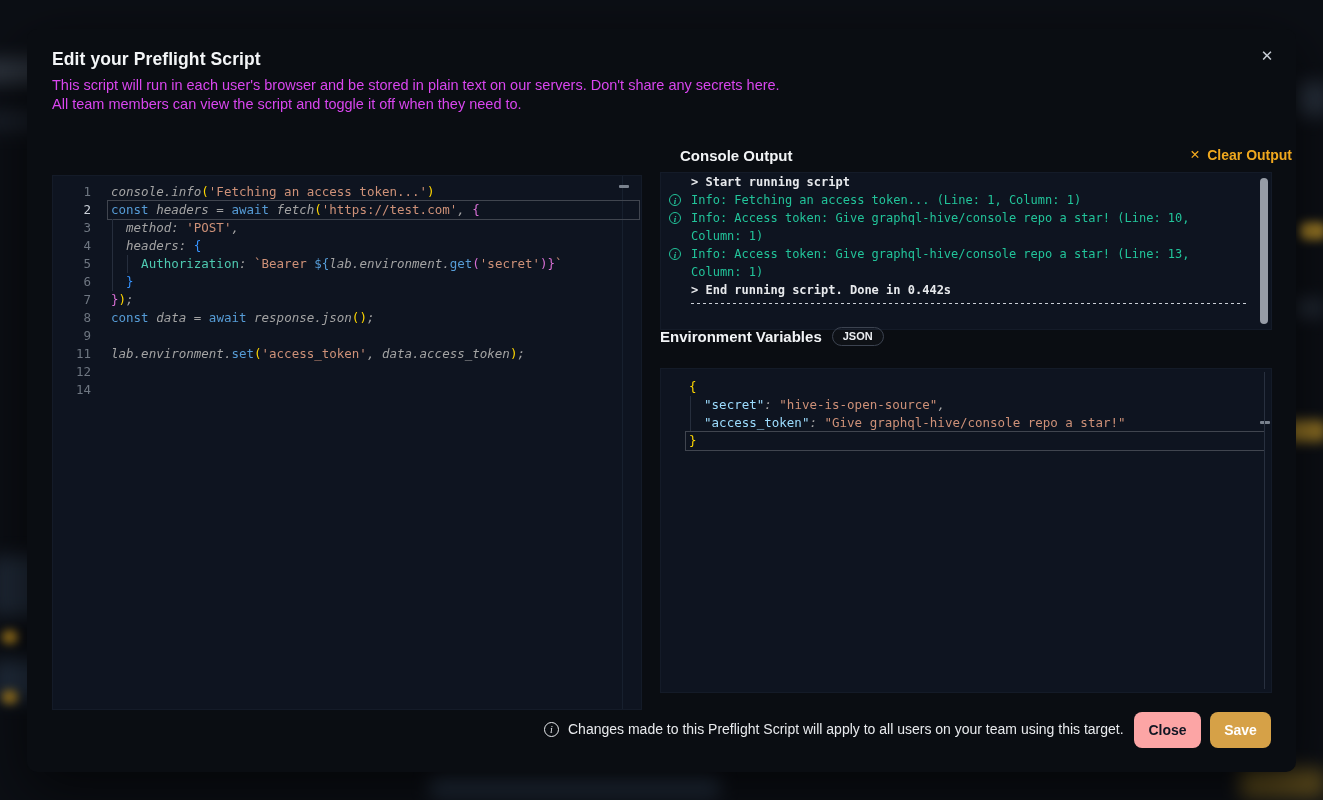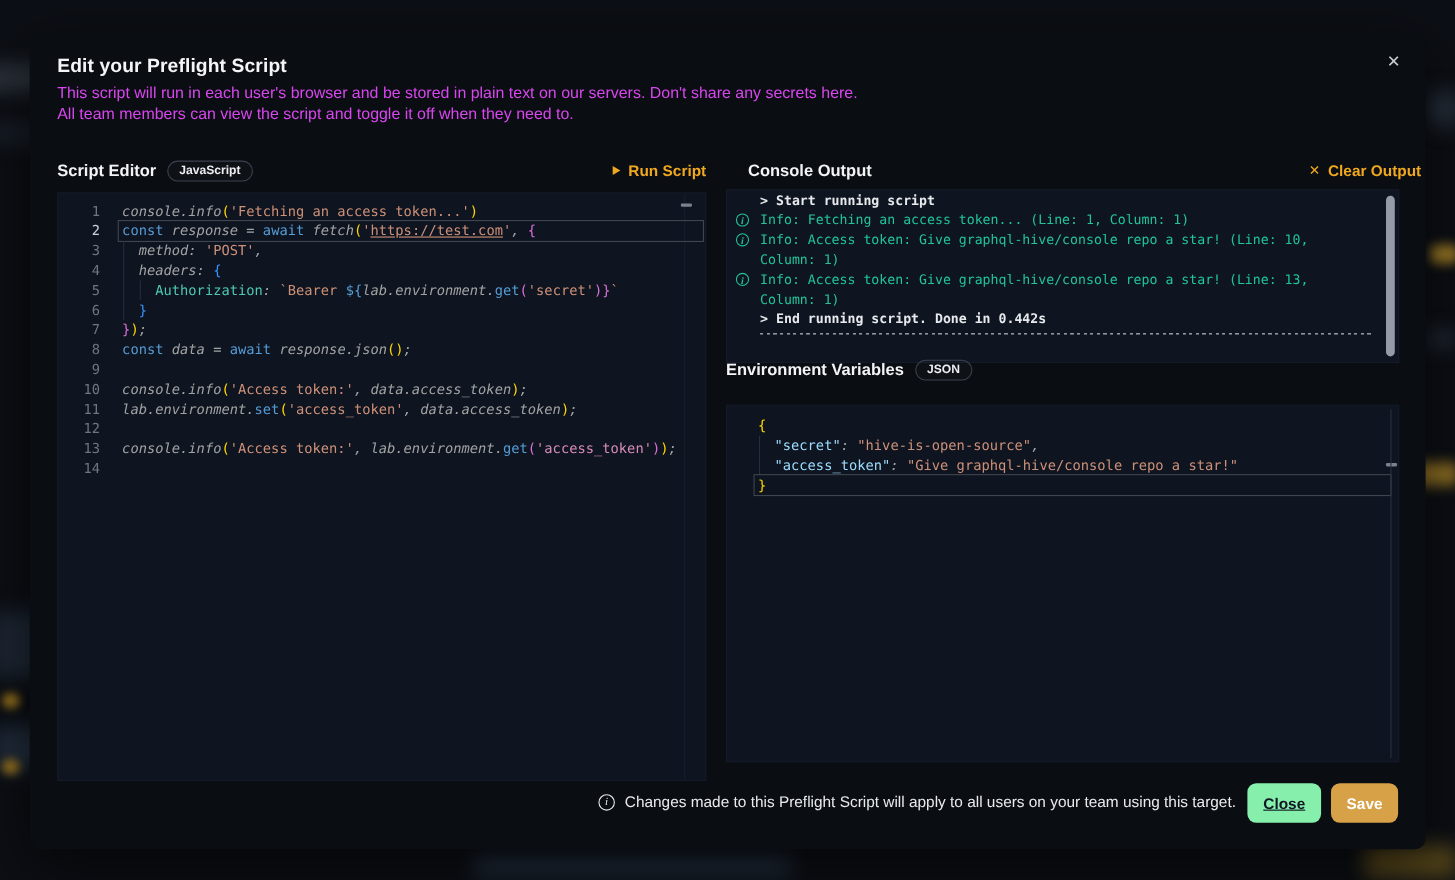"Script Editor" div.sec-head { html: <div> <span>Script Editor</span> <span>JavaScript</span> <button> <span></span> <span>Run Script</span> </button> </div> -> none }
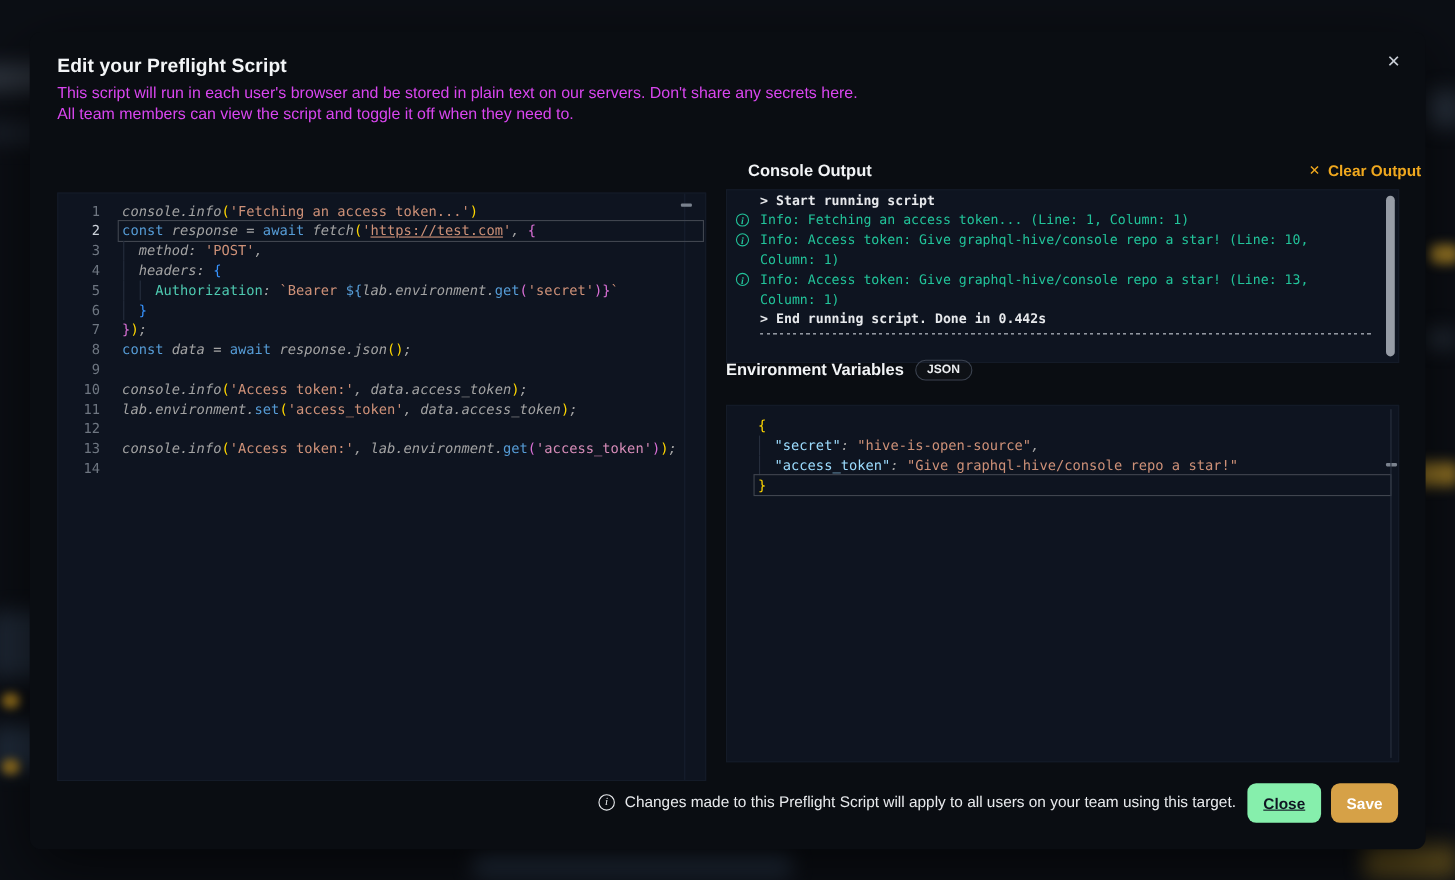"response =" span.c-fg { text: response -> headers }
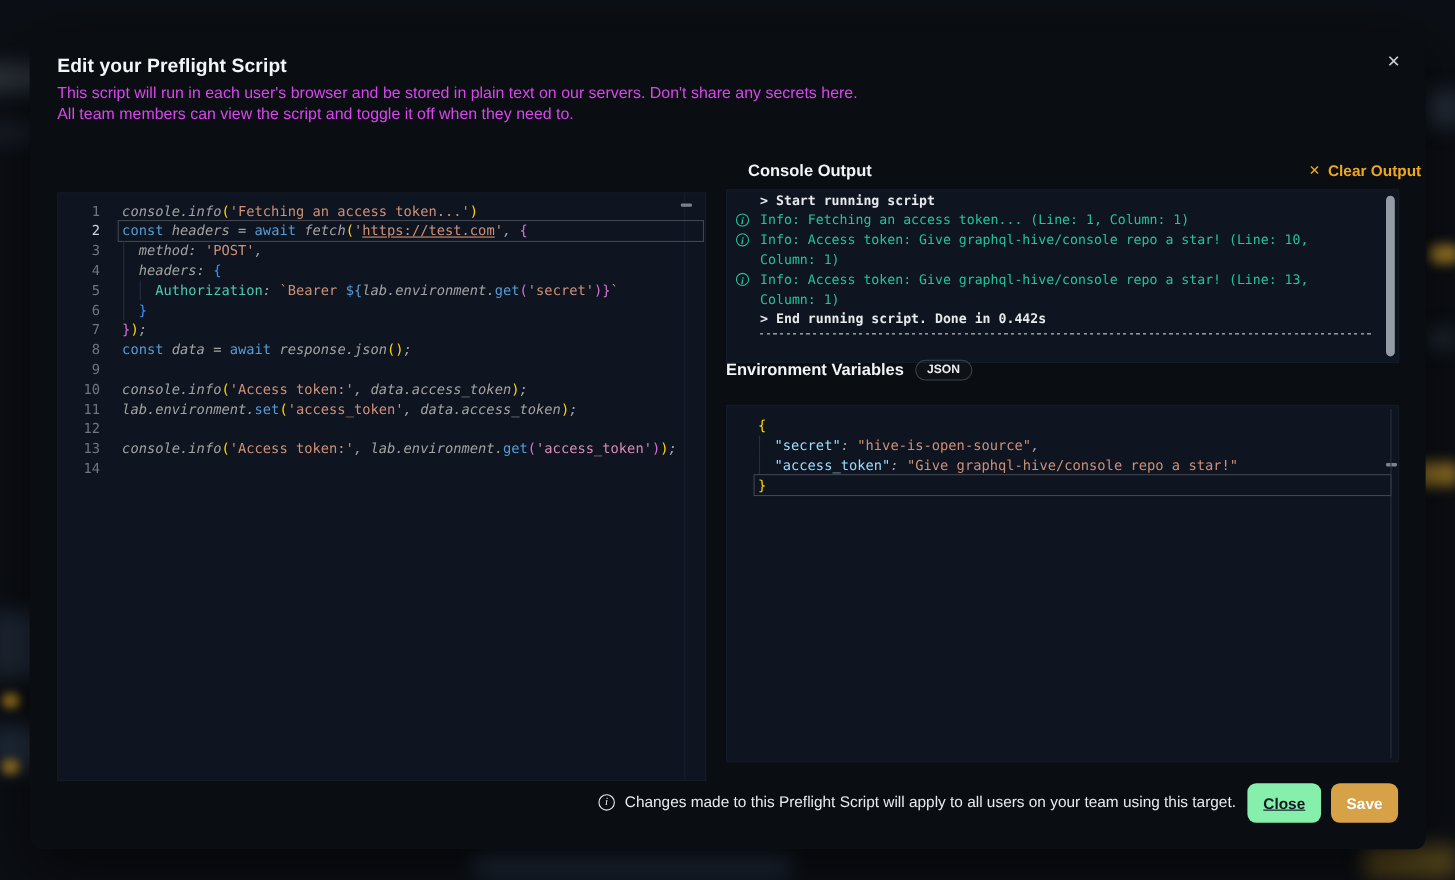"https://test.com" .c-u { text-decoration: underline -> none }
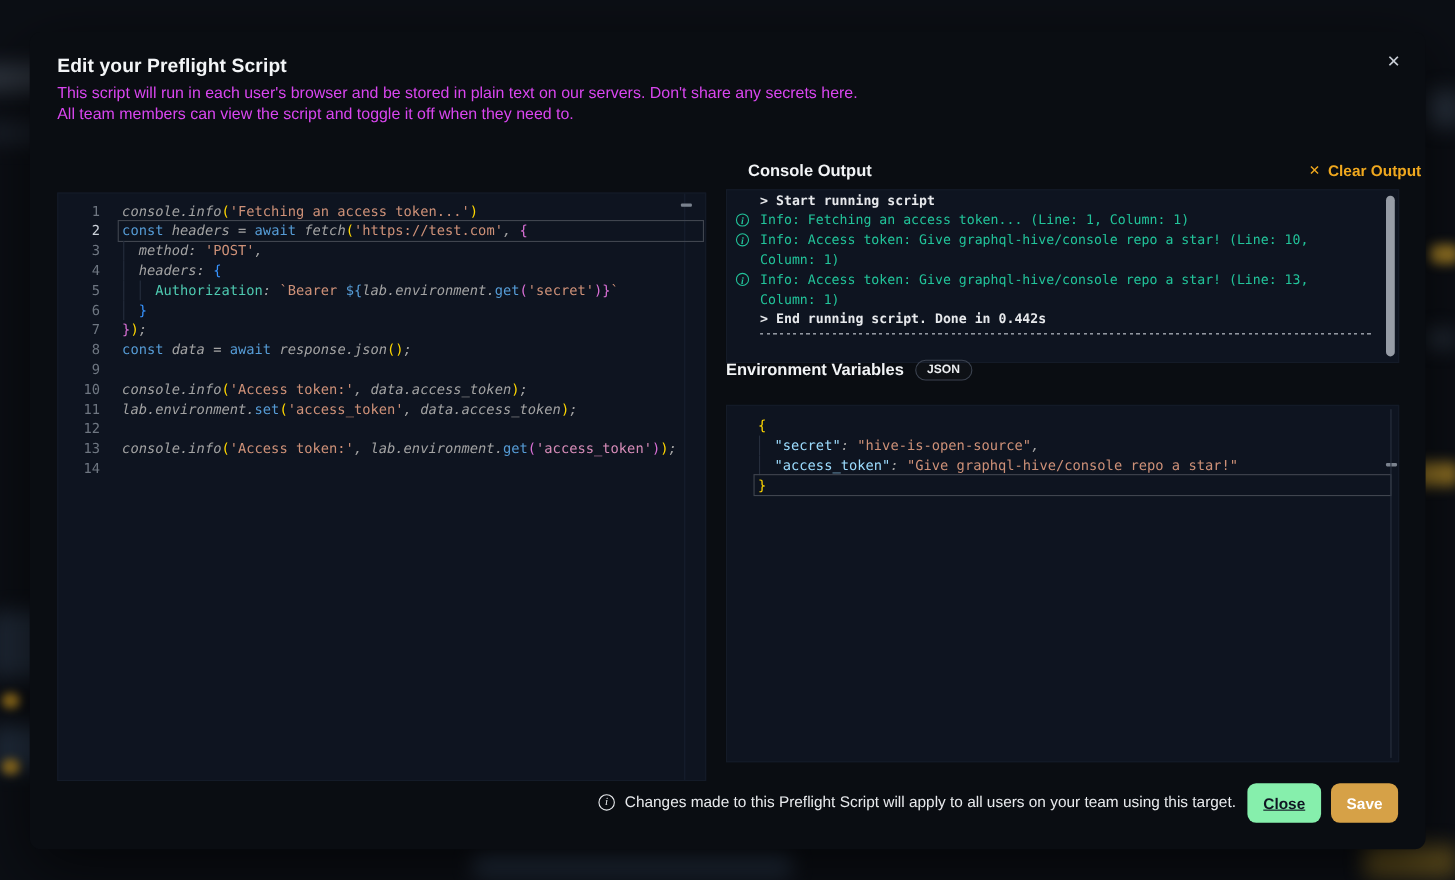"10" div.line { html: <div> <span>10</span> <span><span>console.info</span><span>(</span><span>'Access token:'</span><span>, data.access_token</span><span>)</span><span>;</span></span> </div> -> none }
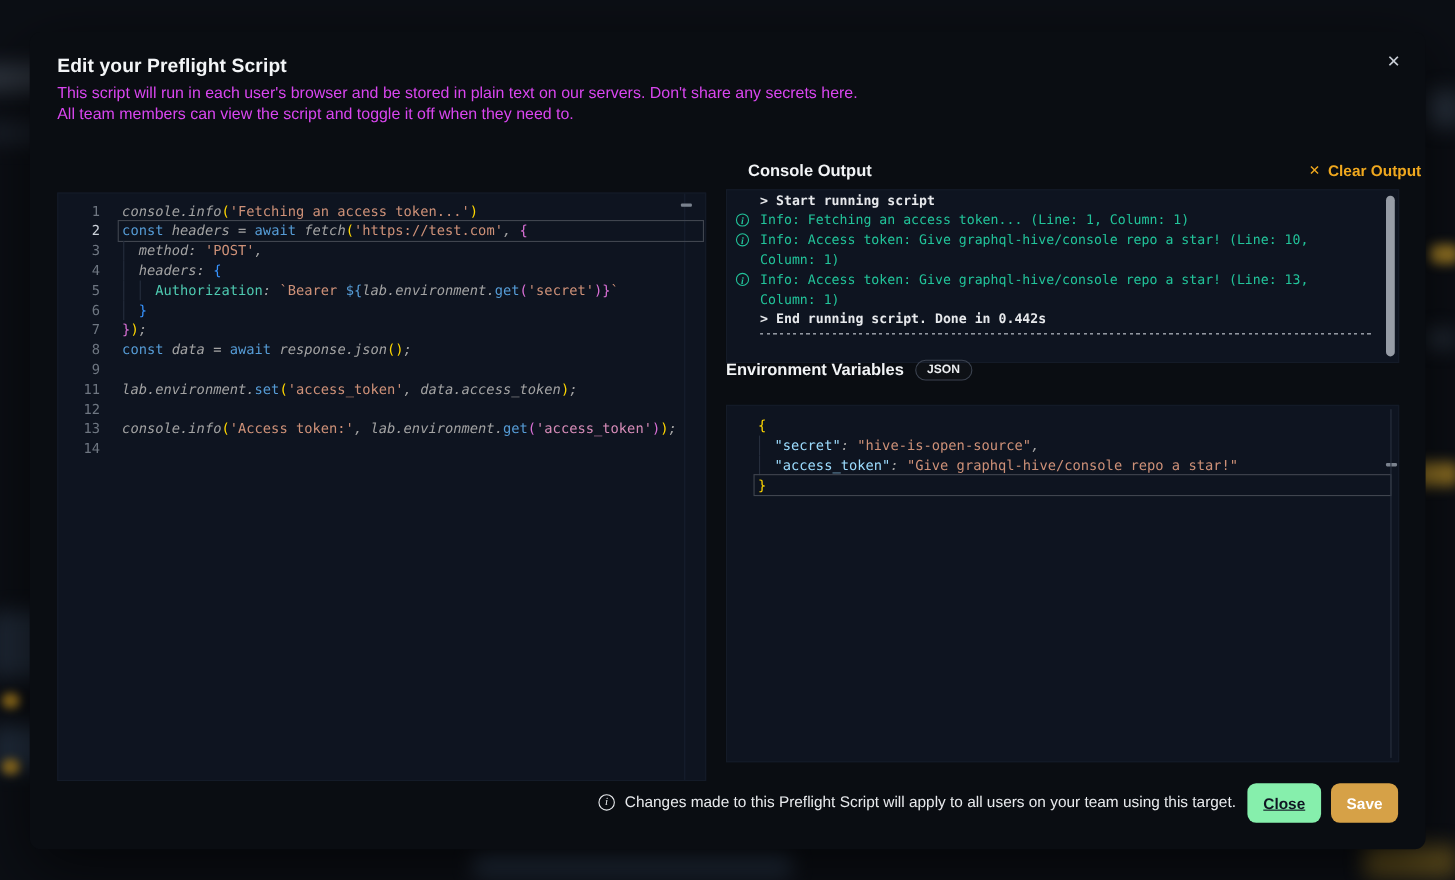"13" div.line { html: <div> <span>13</span> <span><span>console.info</span><span>(</span><span>'Access token:'</span><span>, lab.environment.</span><span>get</span><span>(</span><span>'access_token'</span><span>)</span><span>)</span><span>;</span></span> </div> -> none }
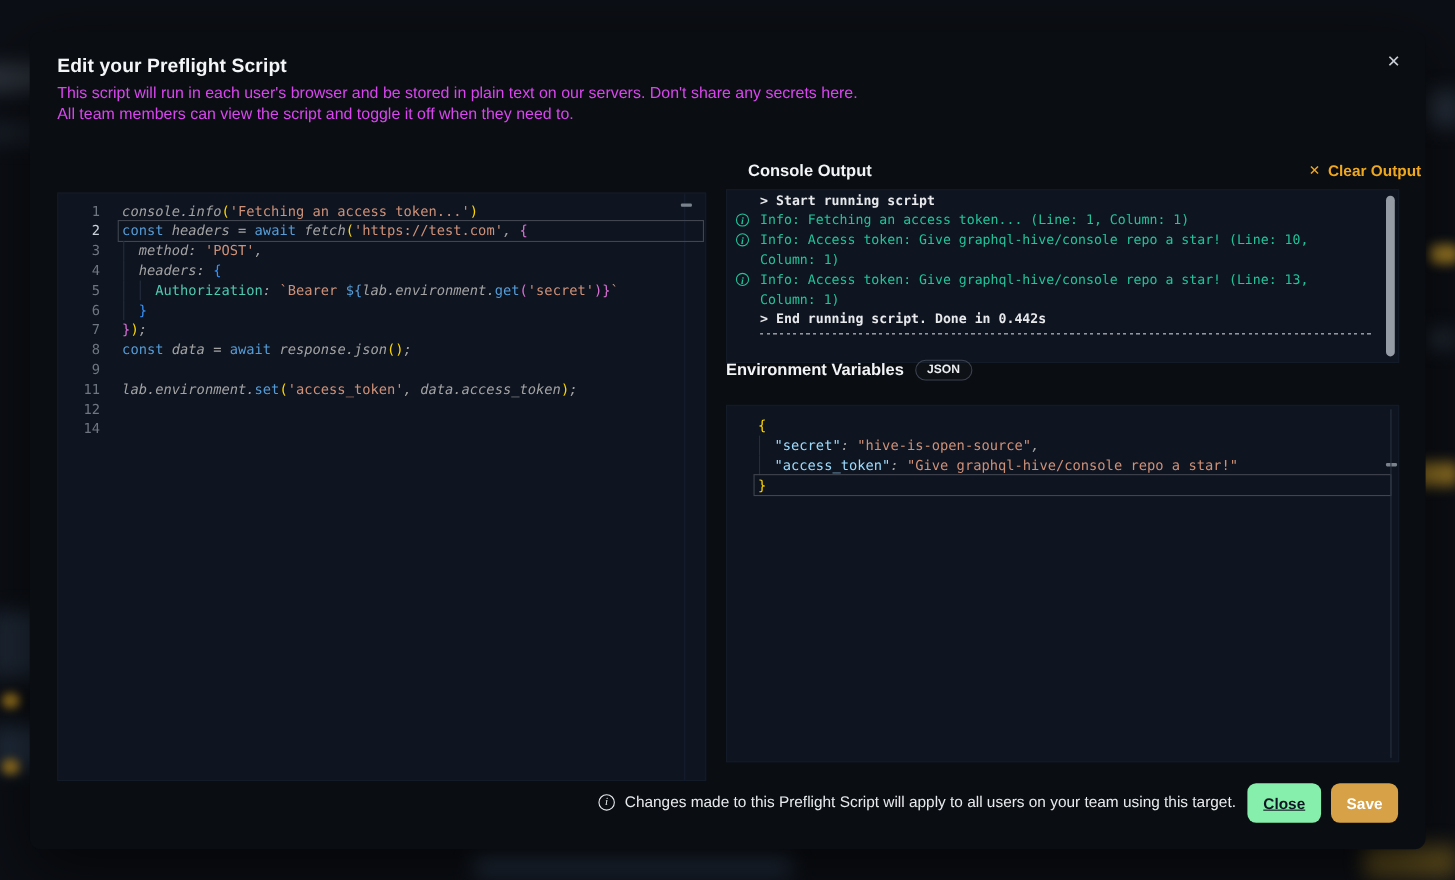"Close" .btn-close { background: #86efac -> #fca5a5; text-decoration: underline -> none }
